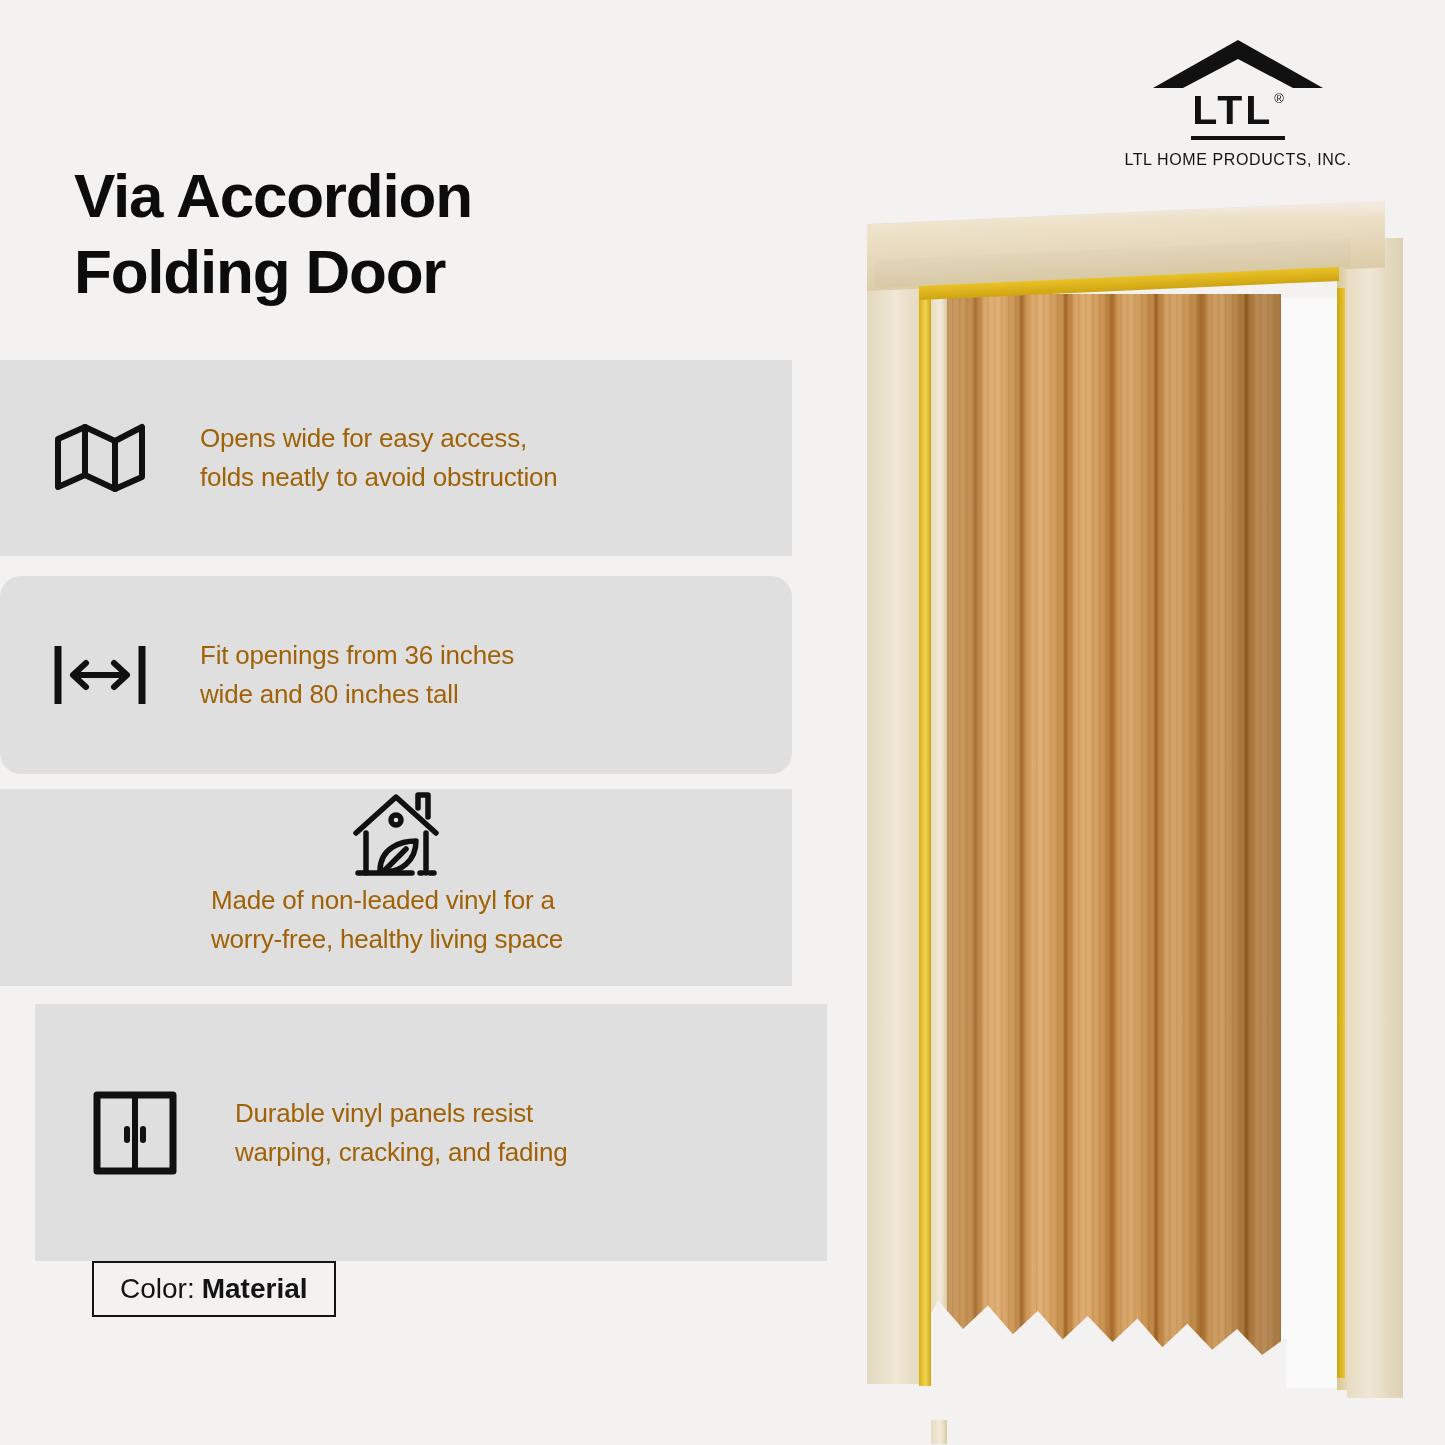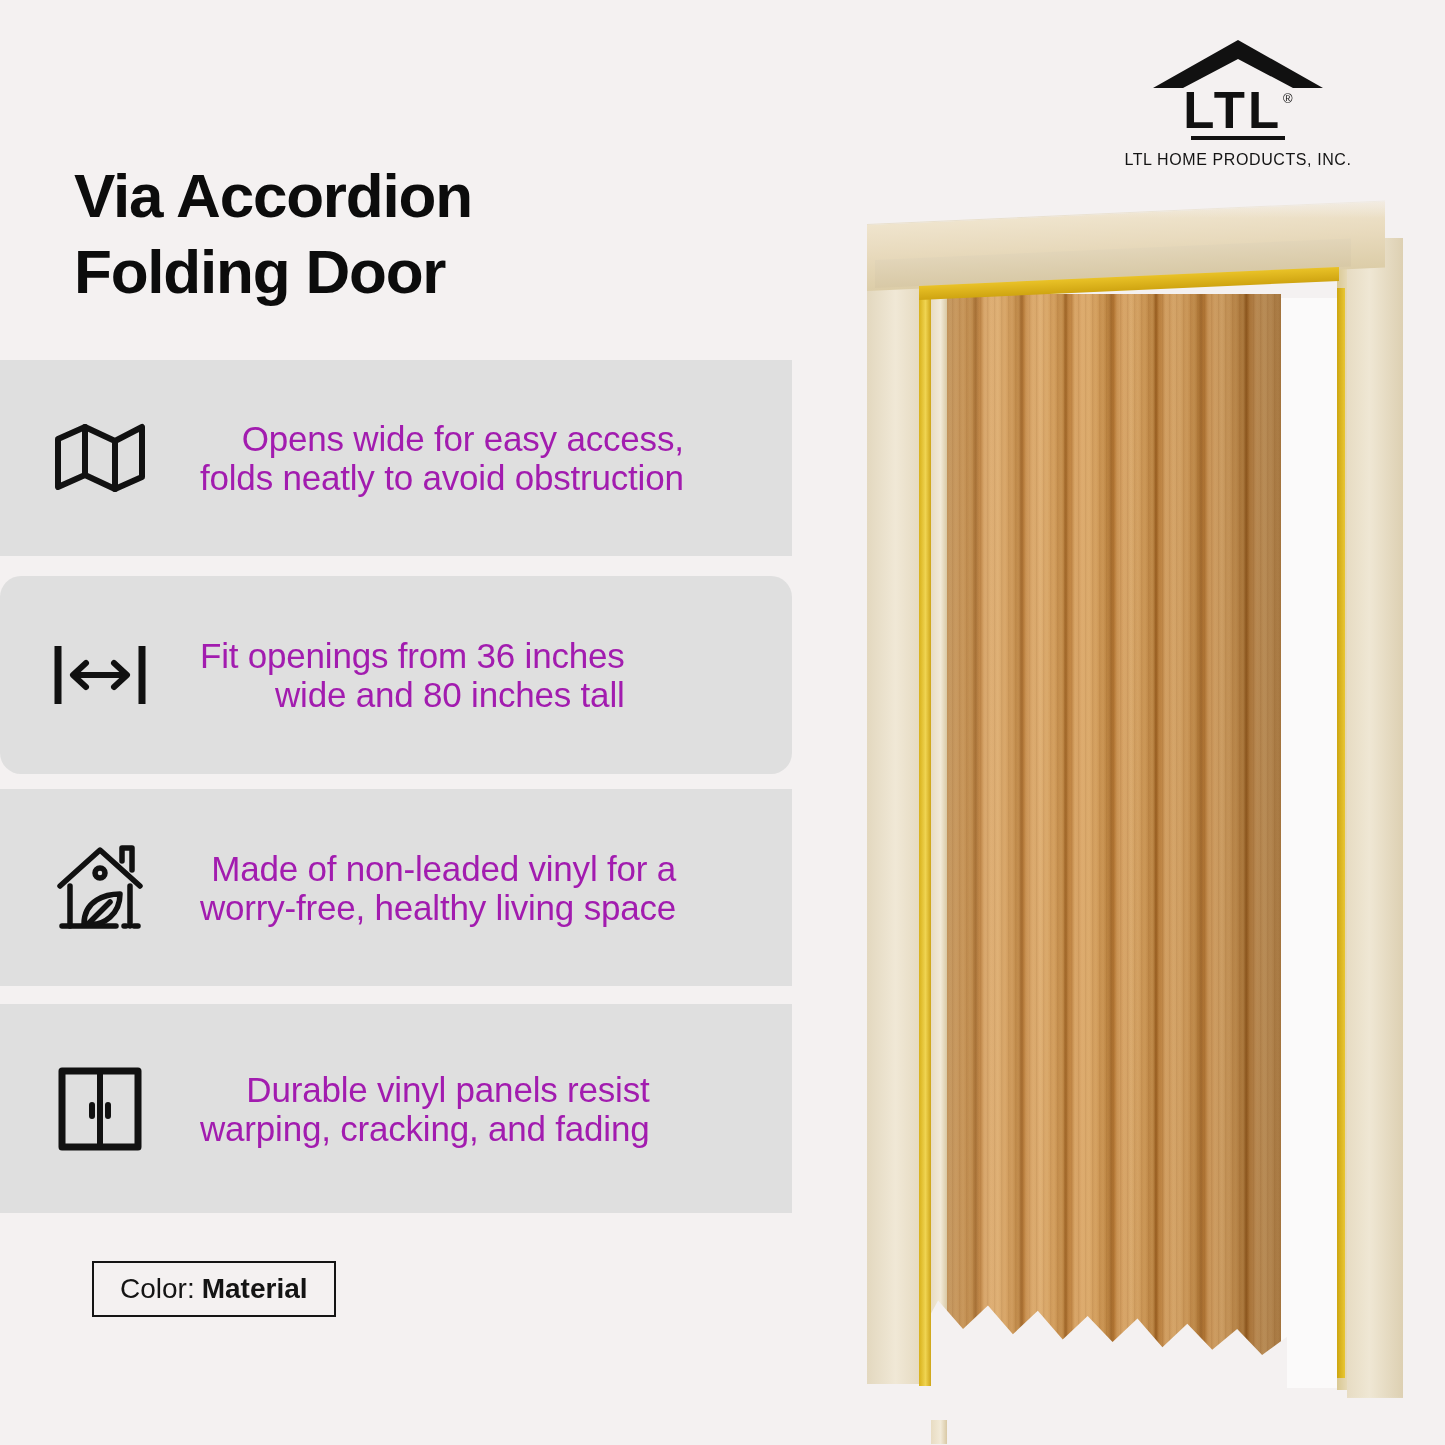"LTL" .logo-ltl { font-size: 51px -> 41px }
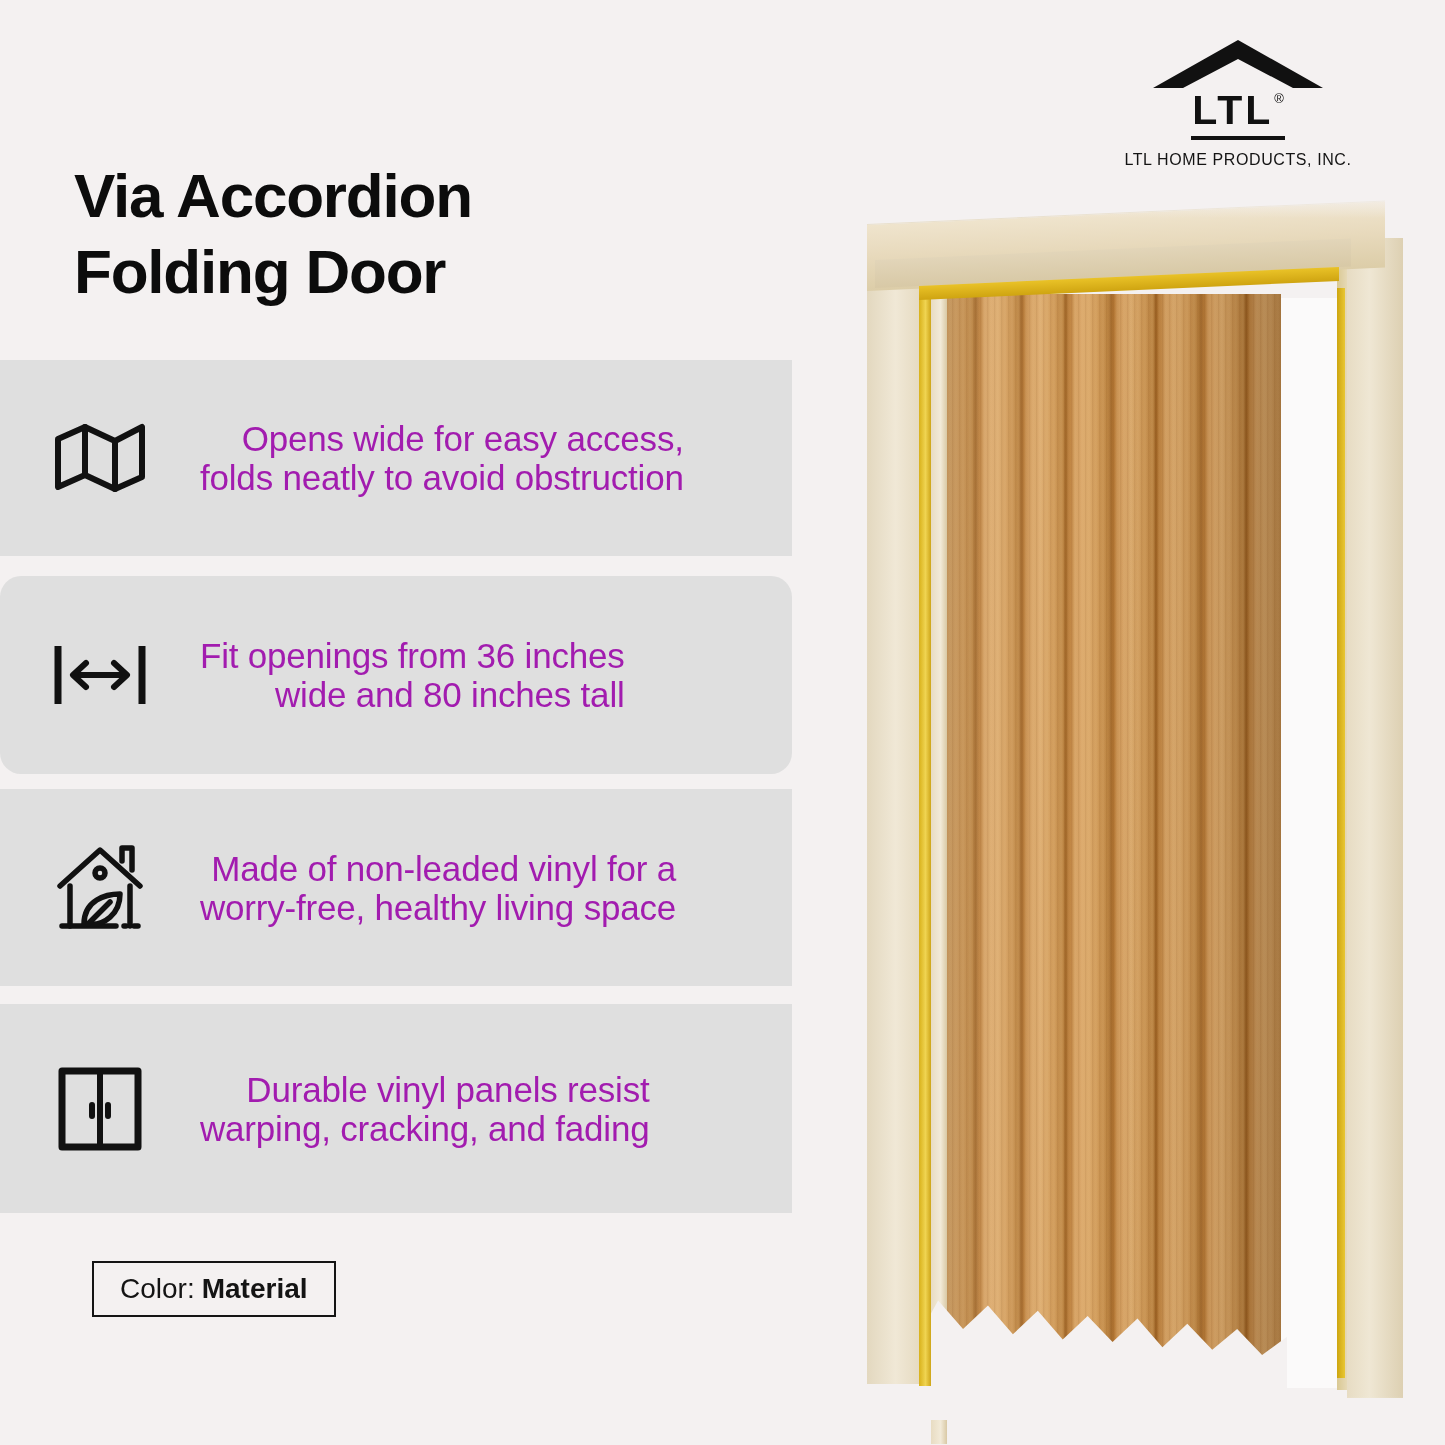"Opens wide for easy access," .feature-text { color: #a21caf -> #a16207; font-size: 35px -> 26px; text-align: right -> none }
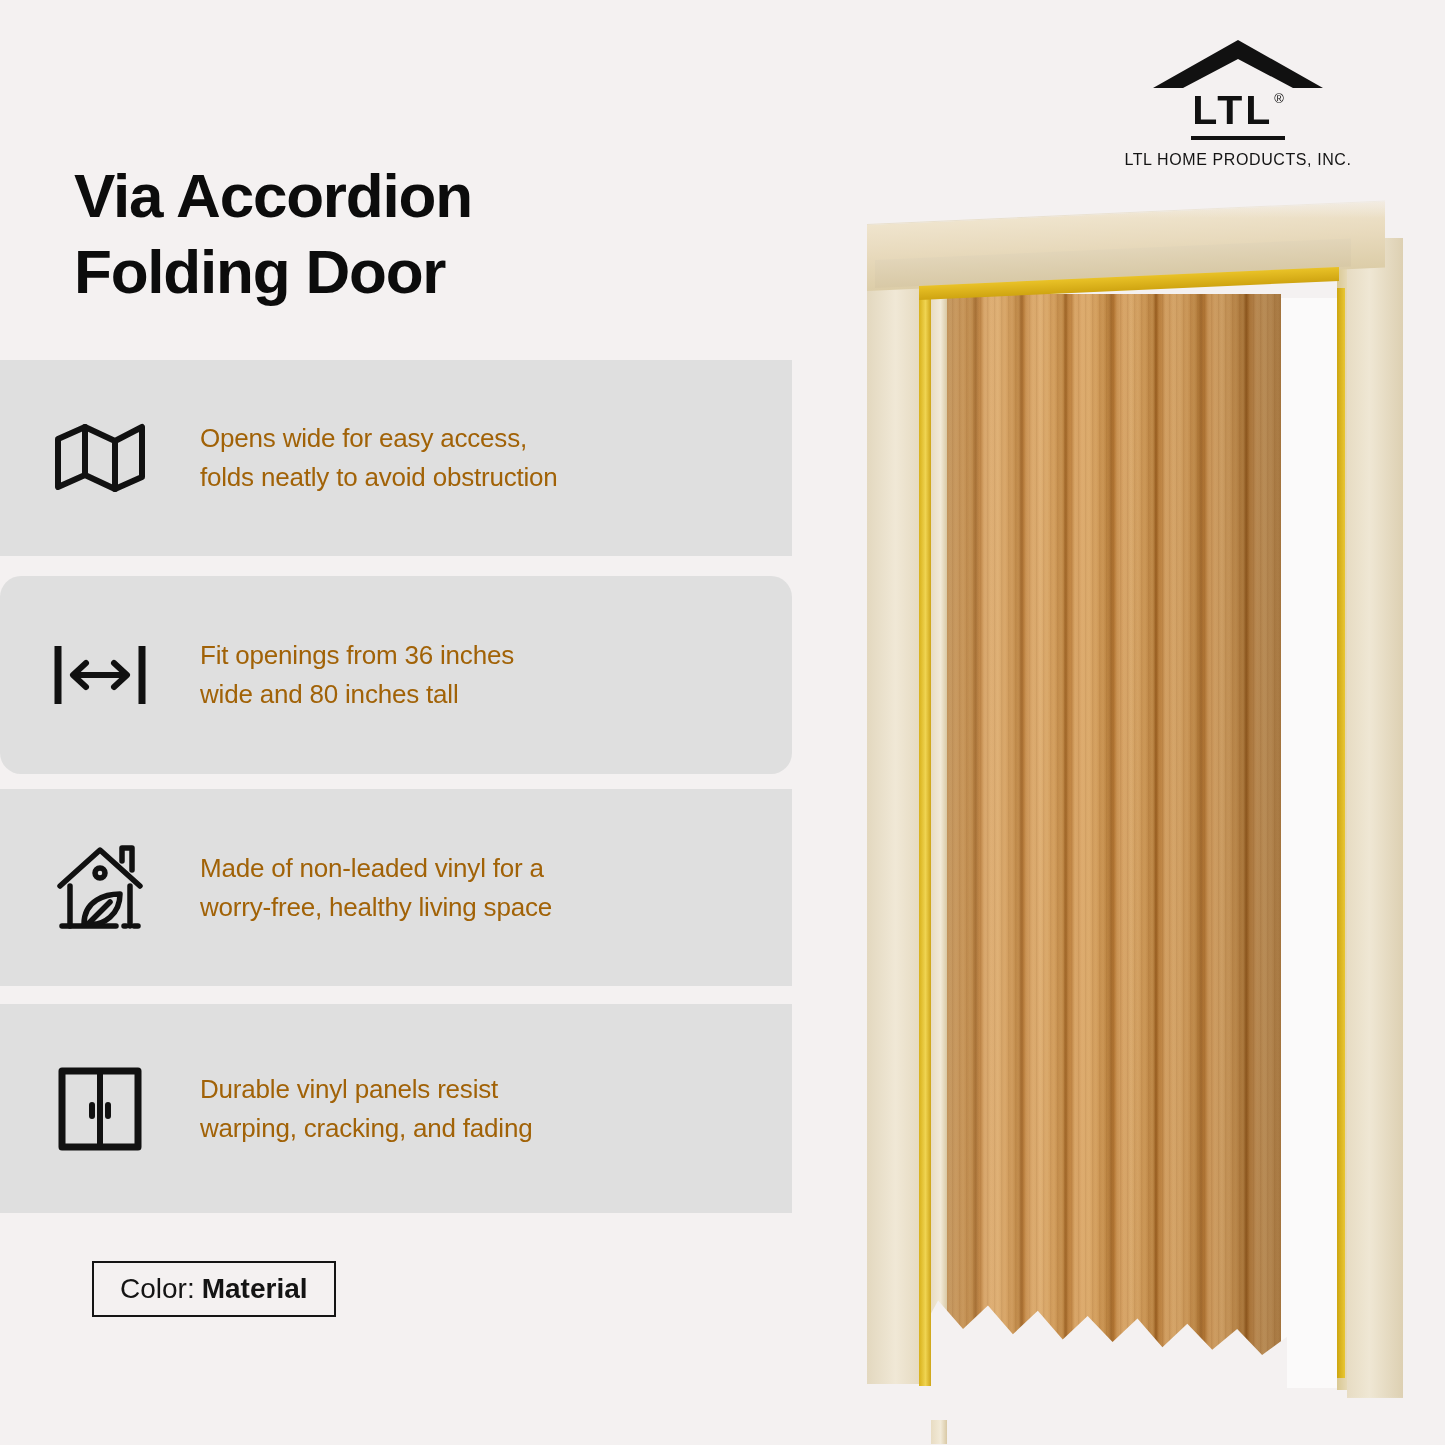"Made of non-leaded vinyl for" .f3 { flex-direction: none -> column }
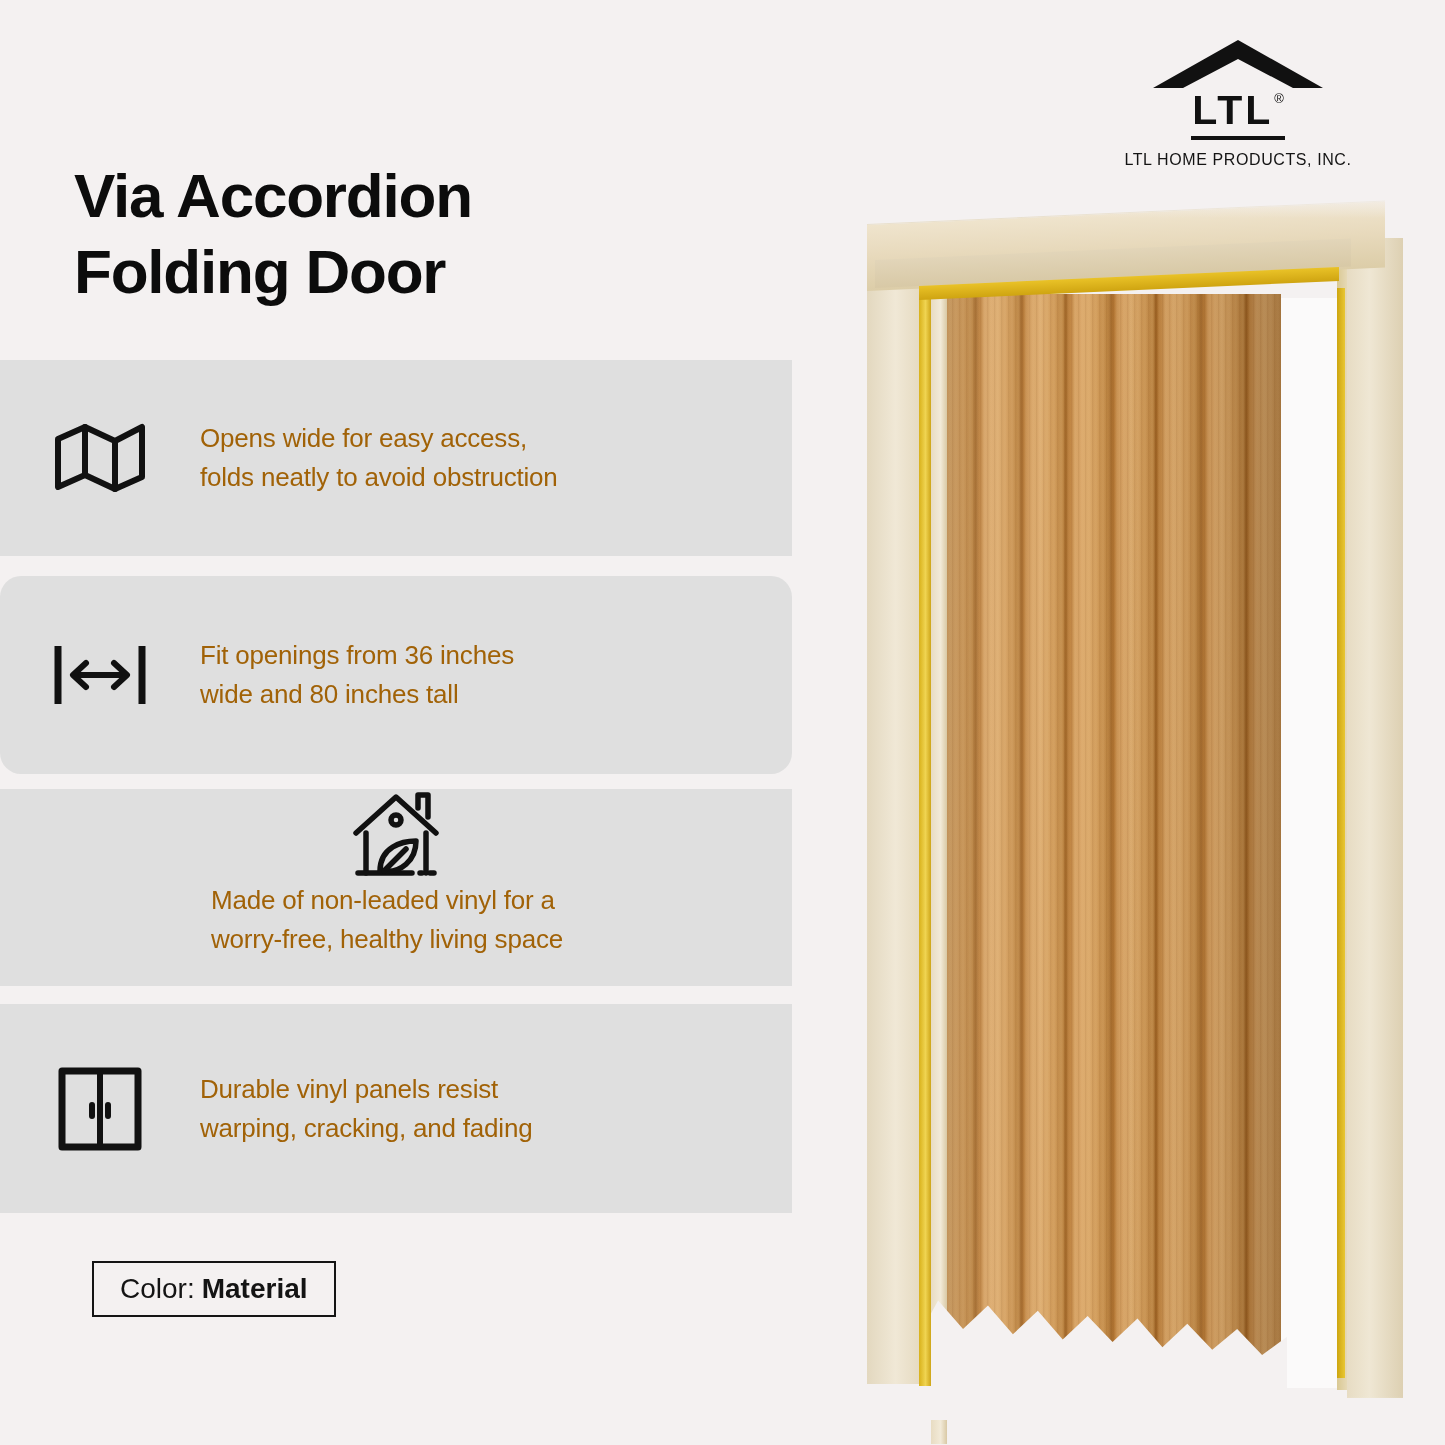"Durable vinyl panels resist" .f4 { height: 209px -> 257px; margin-left: none -> 35px }
